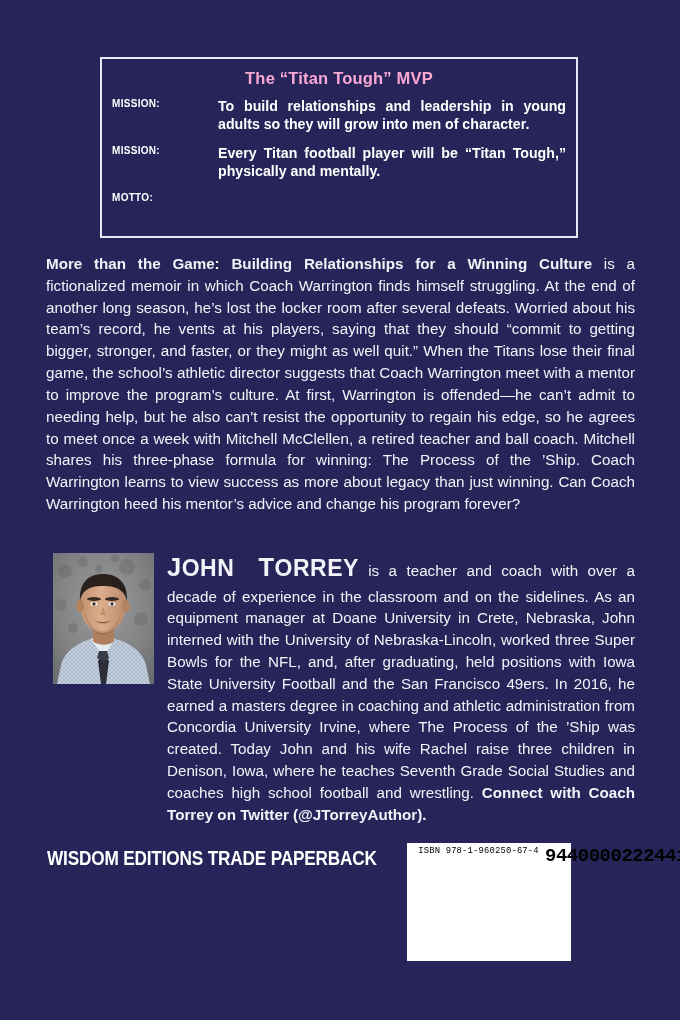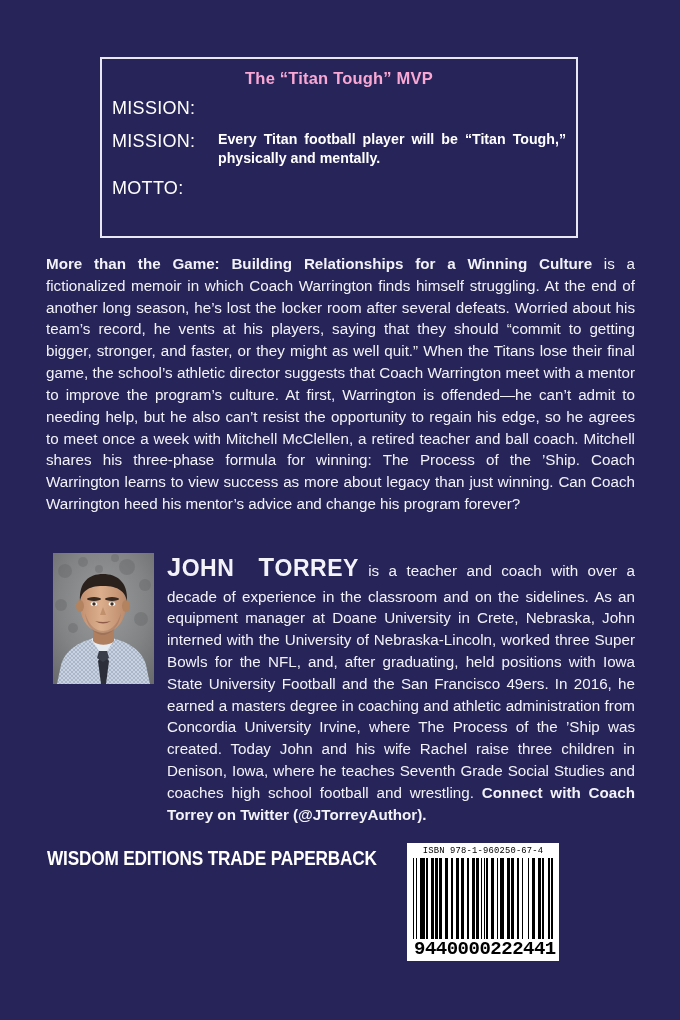"MISSION:" .mvp-label { font-size: 18px -> 10px; font-weight: normal -> bold }
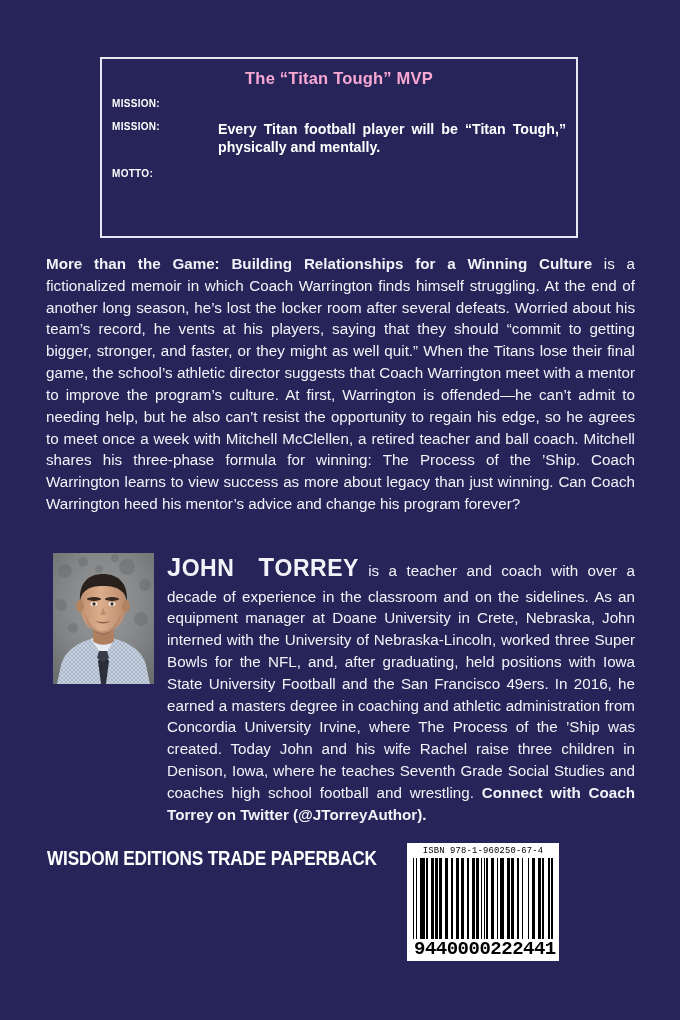"To build relationships and leadership" div.mvp-value { html: none -> <div>To build relationships and leadership in young adults so they will grow into men of character.</div> }
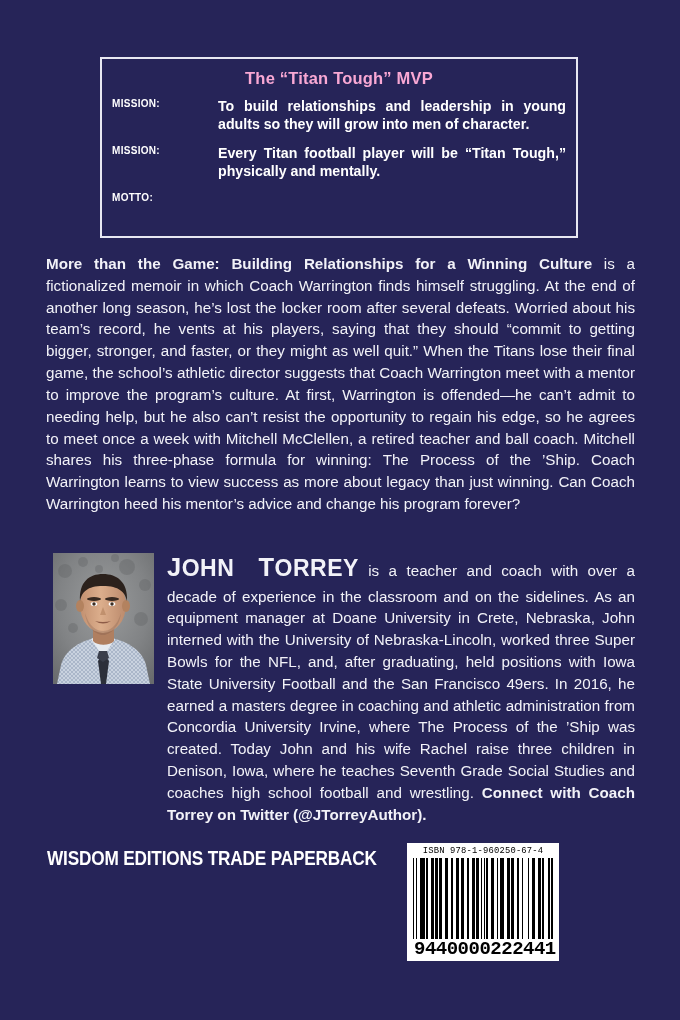"ISBN 978-1-960250-67-4" .barcode-box { flex-direction: column -> row; width: 152px -> 164px }
